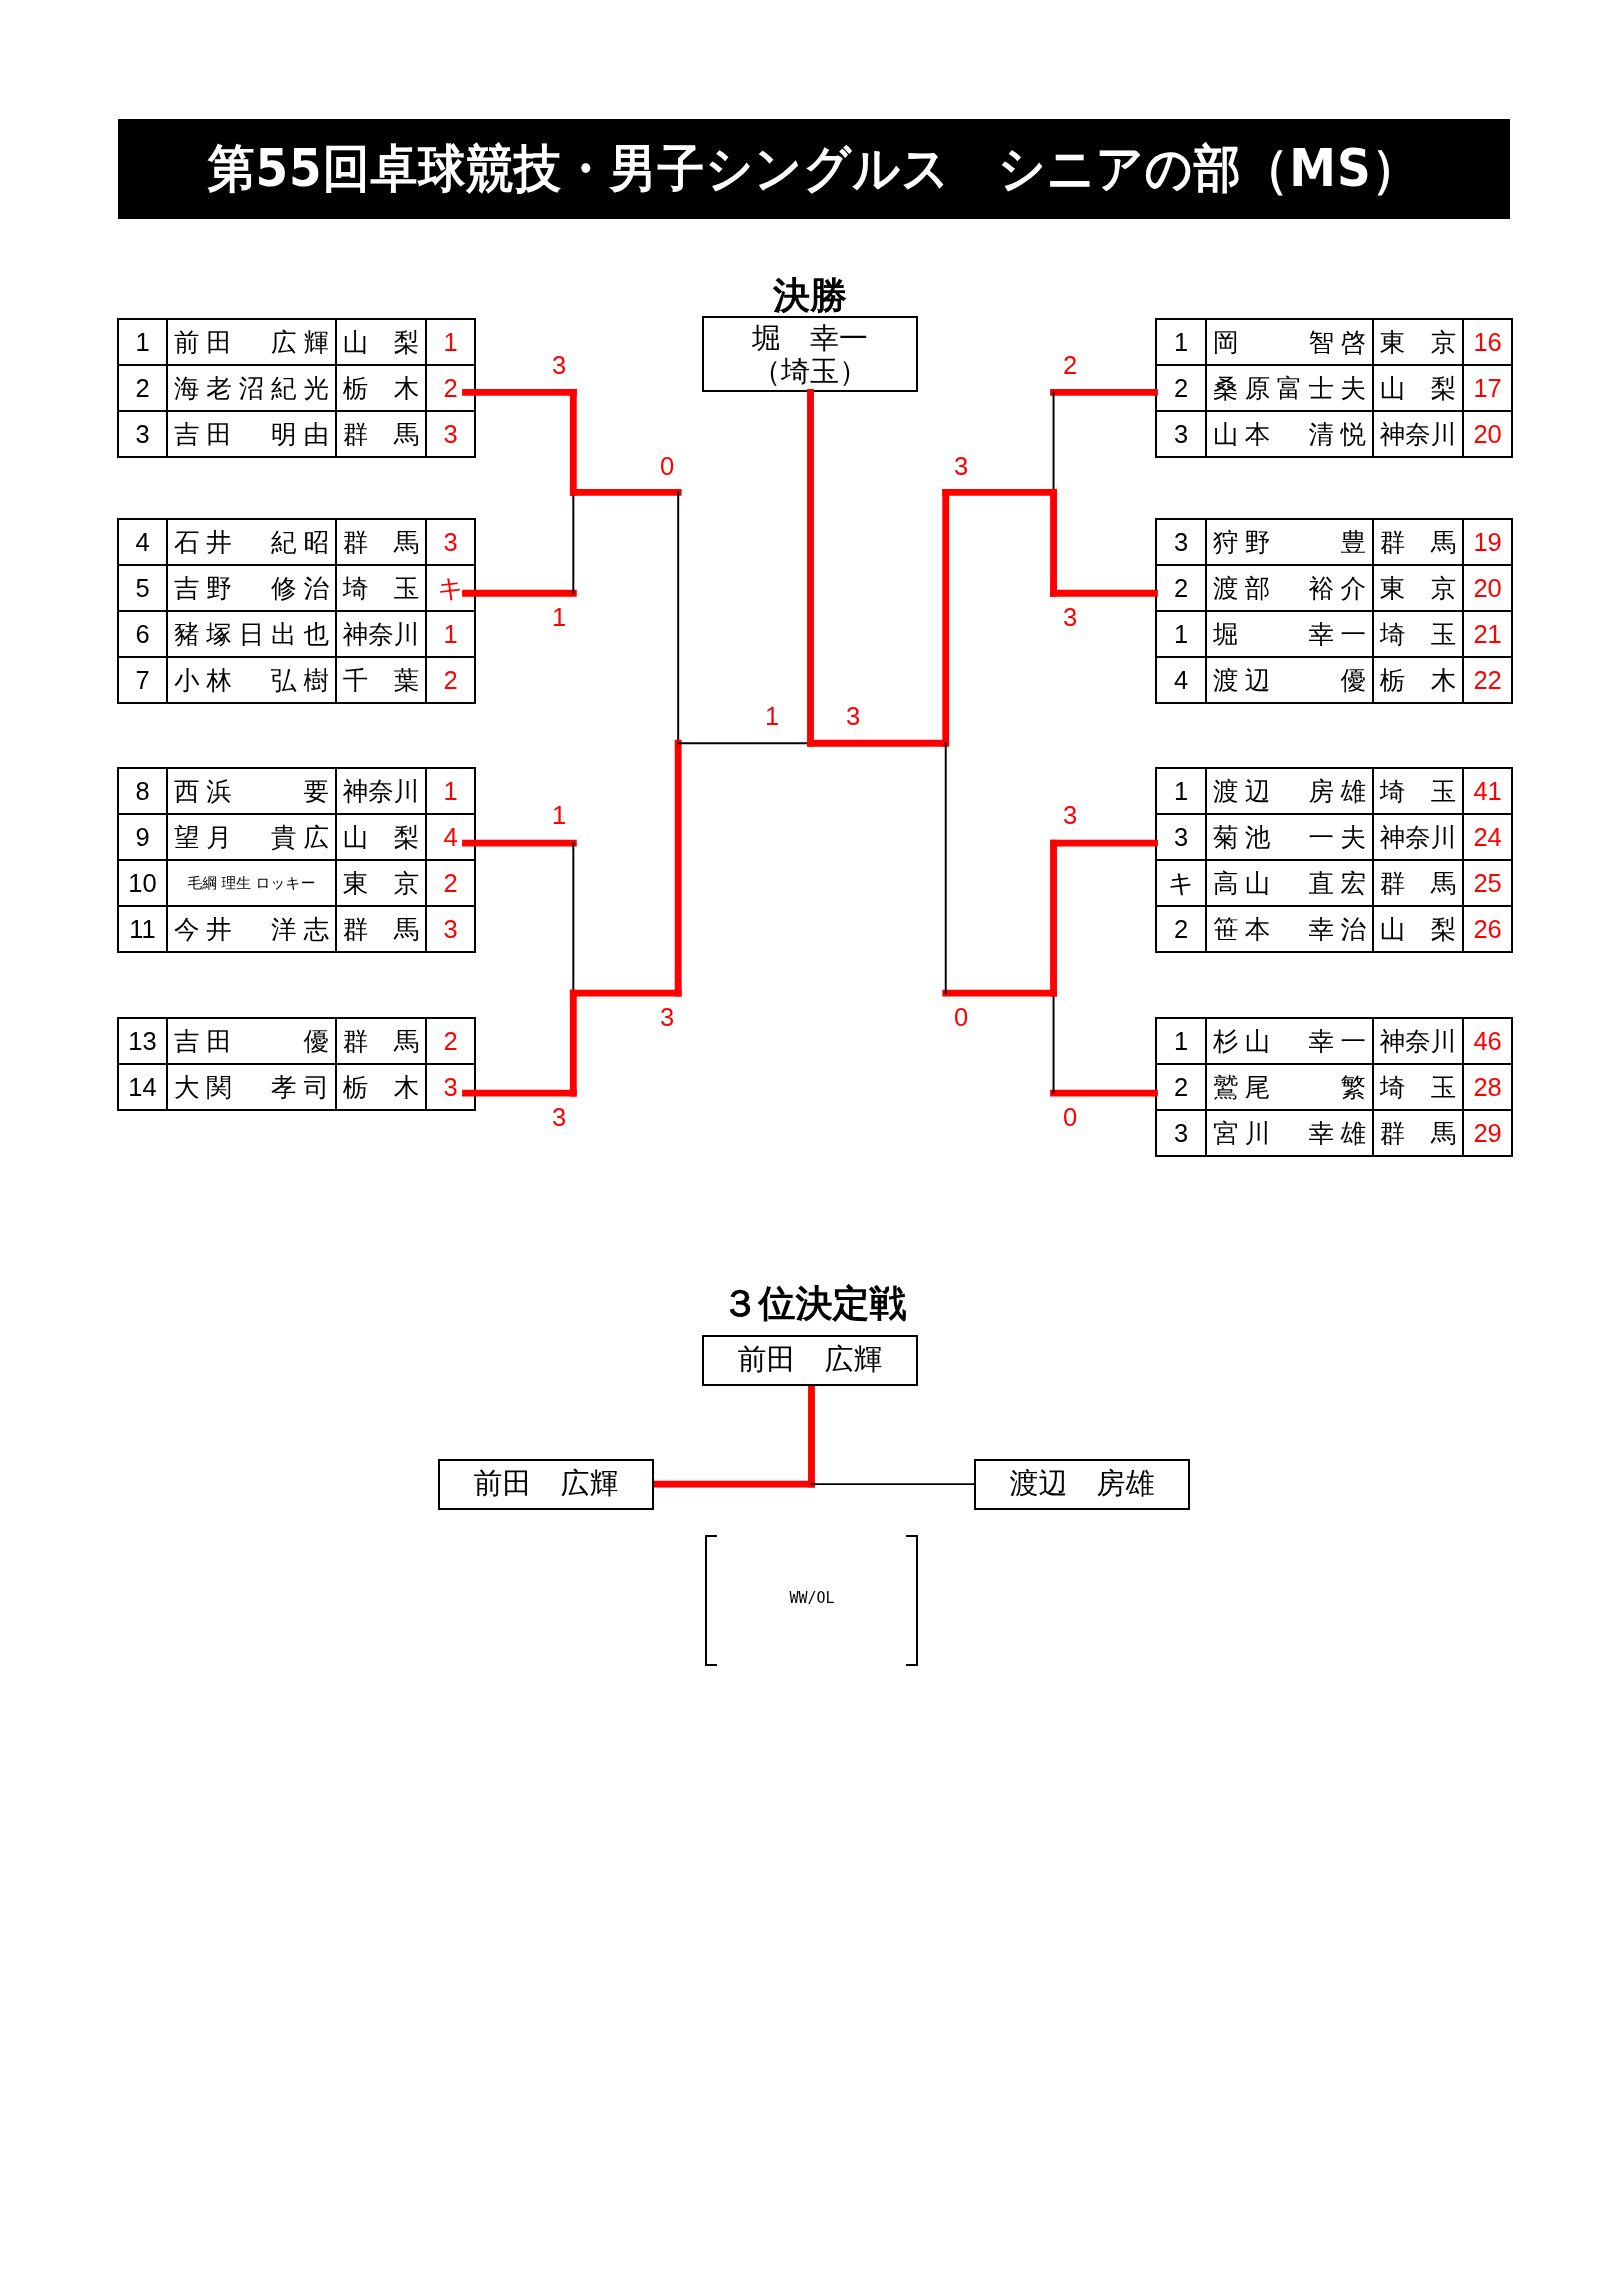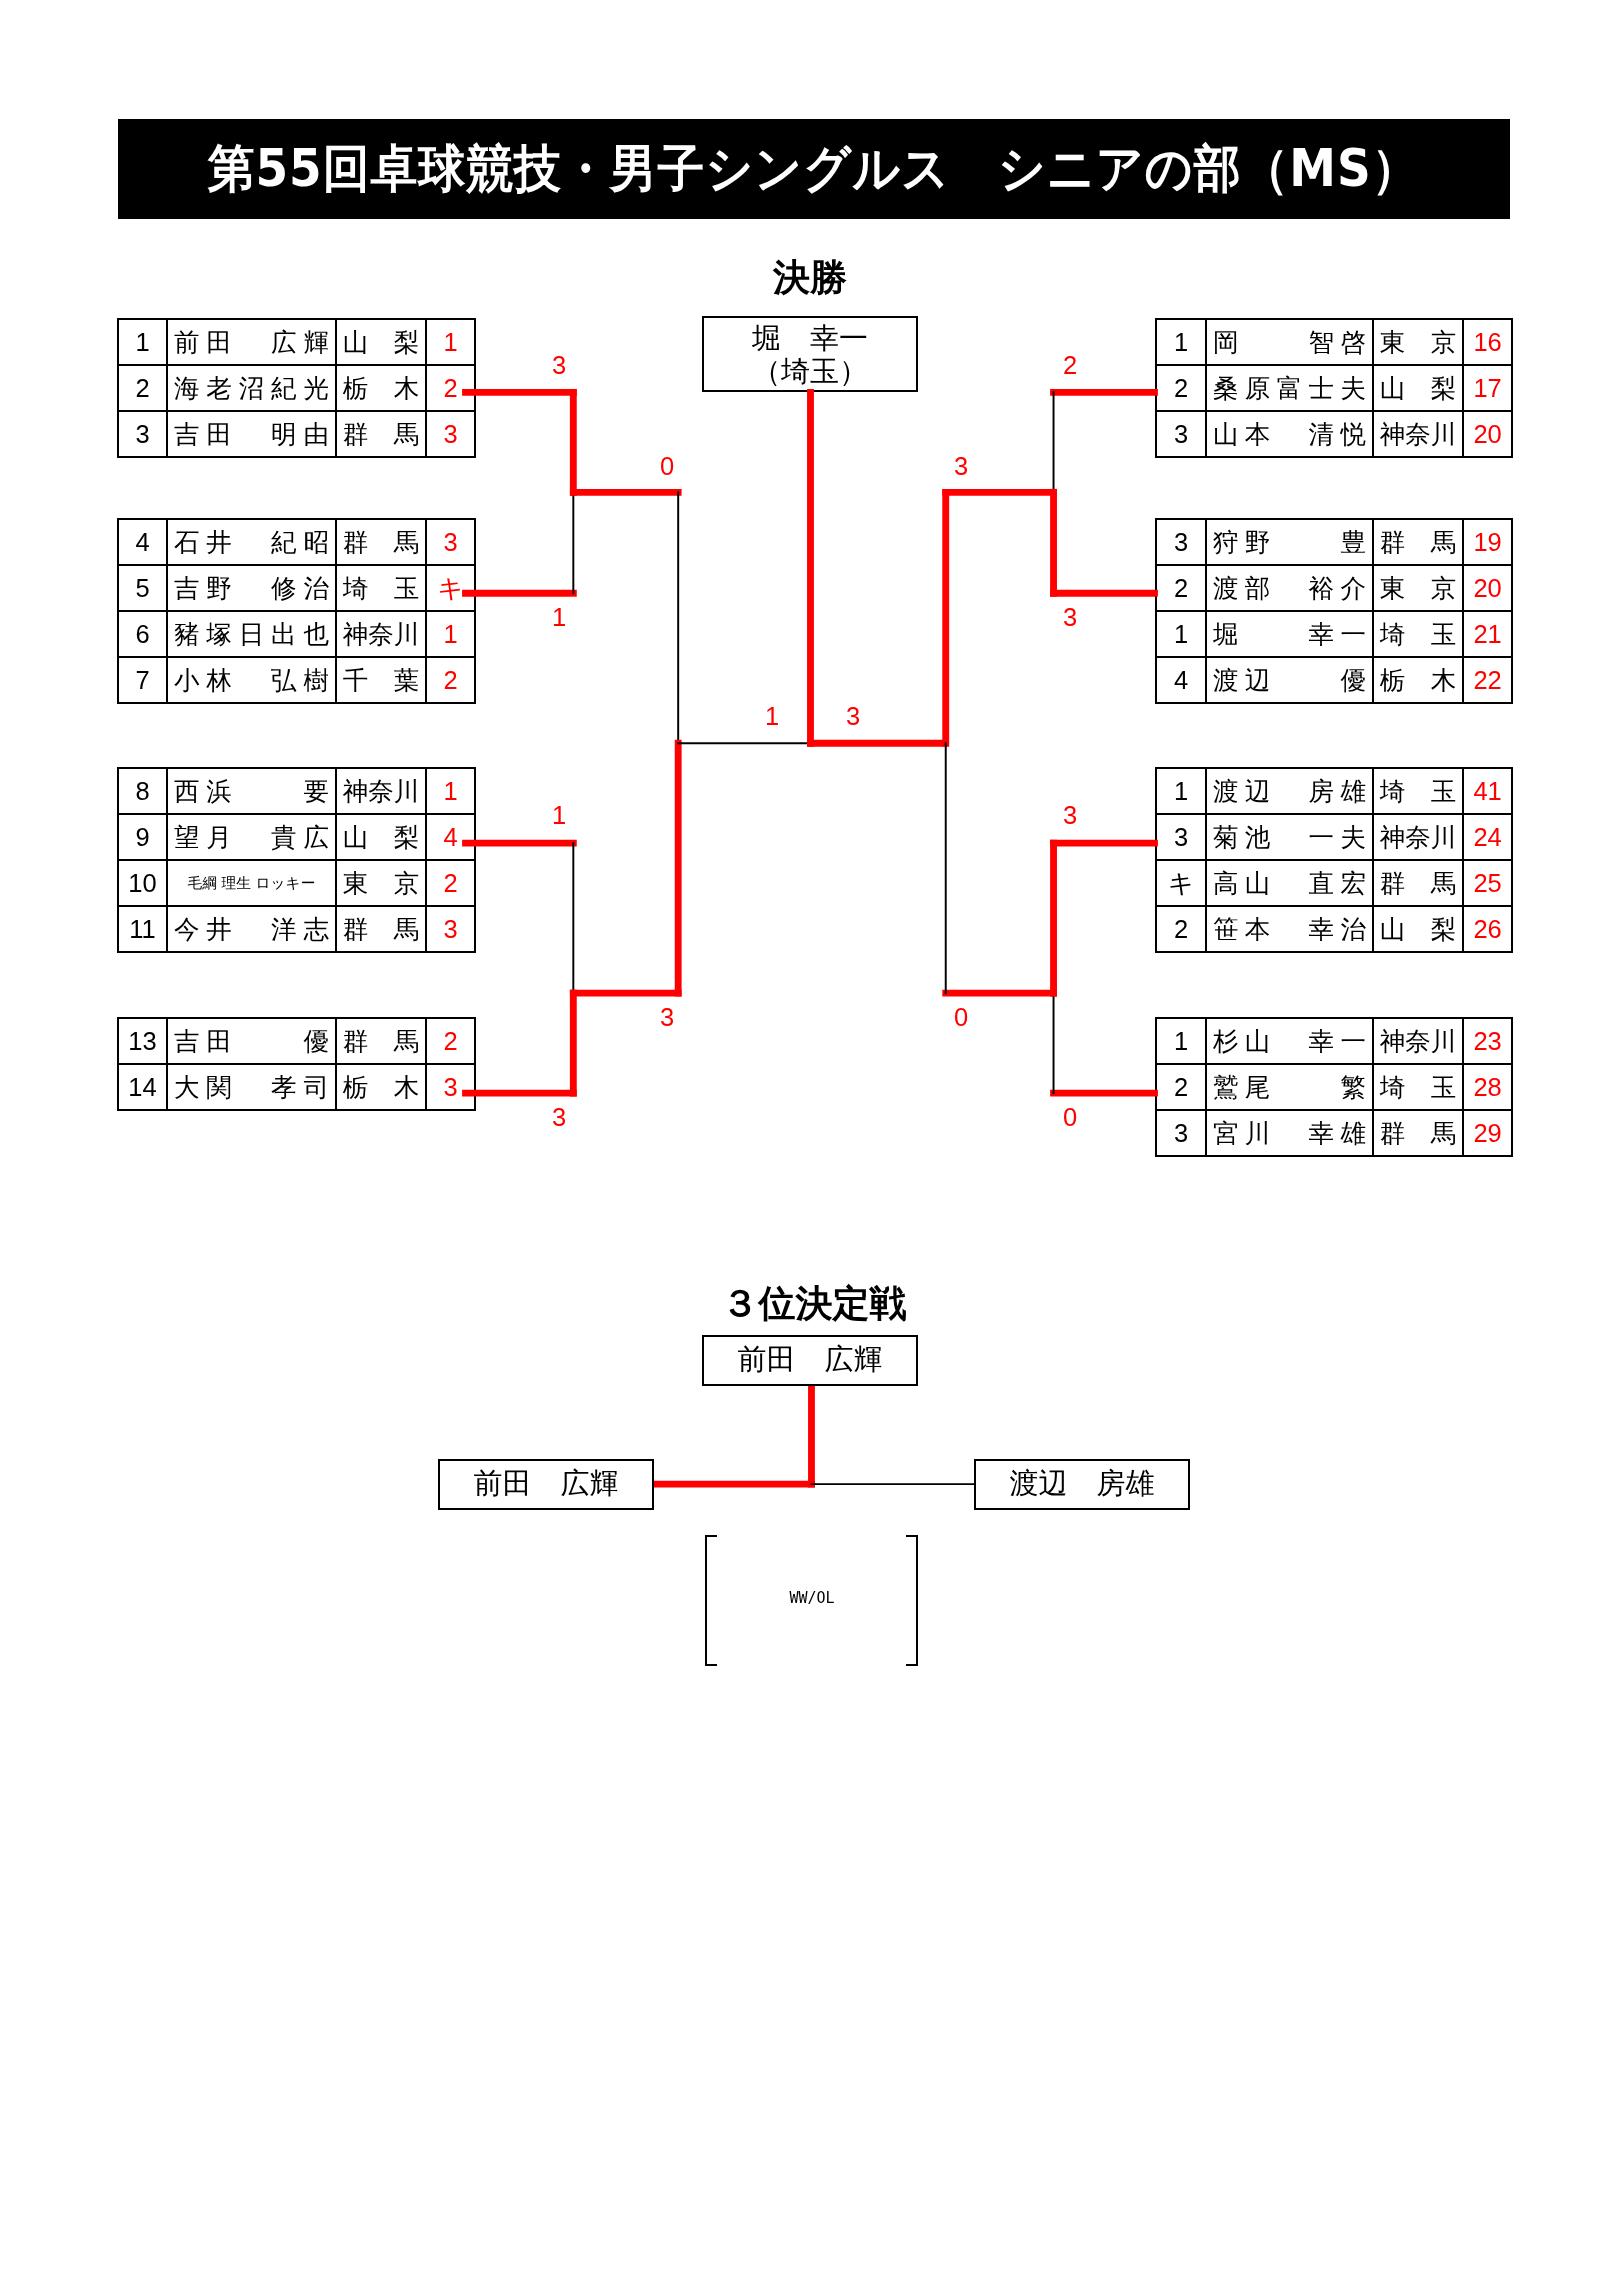"決勝" div.section-heading { top: 253px -> 271px }
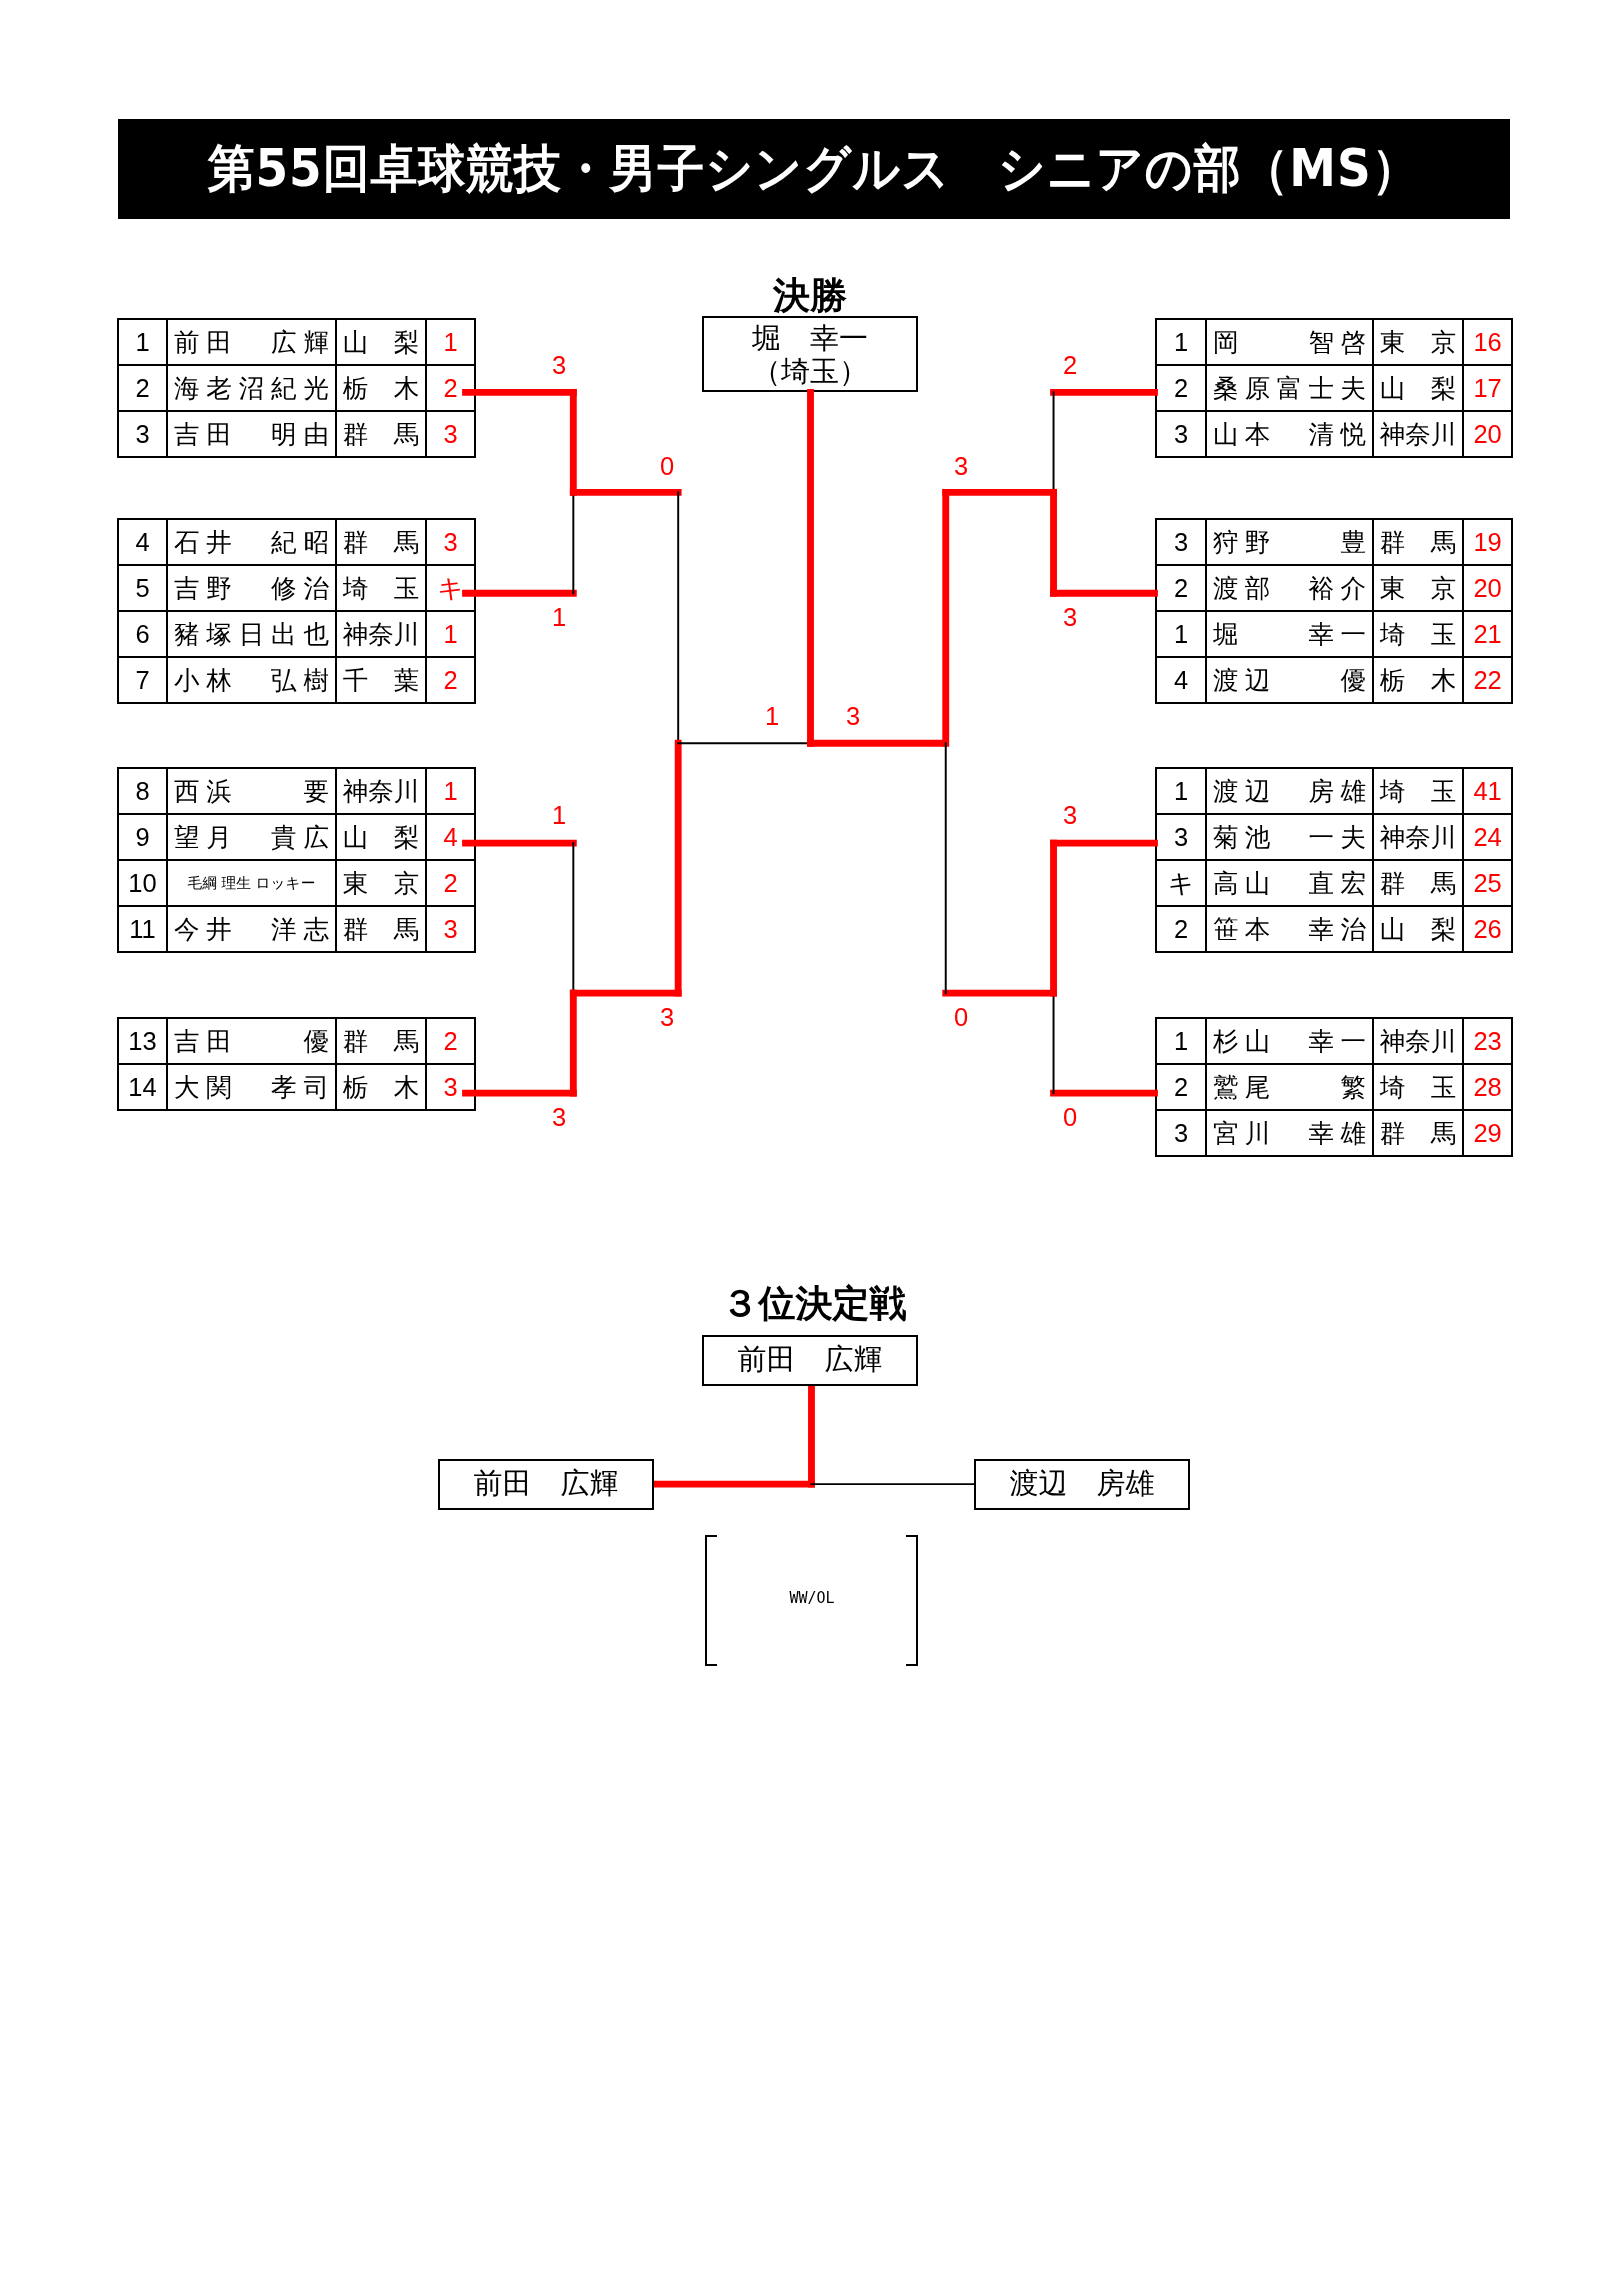"23" td.c-res { text: 23 -> 46 }
